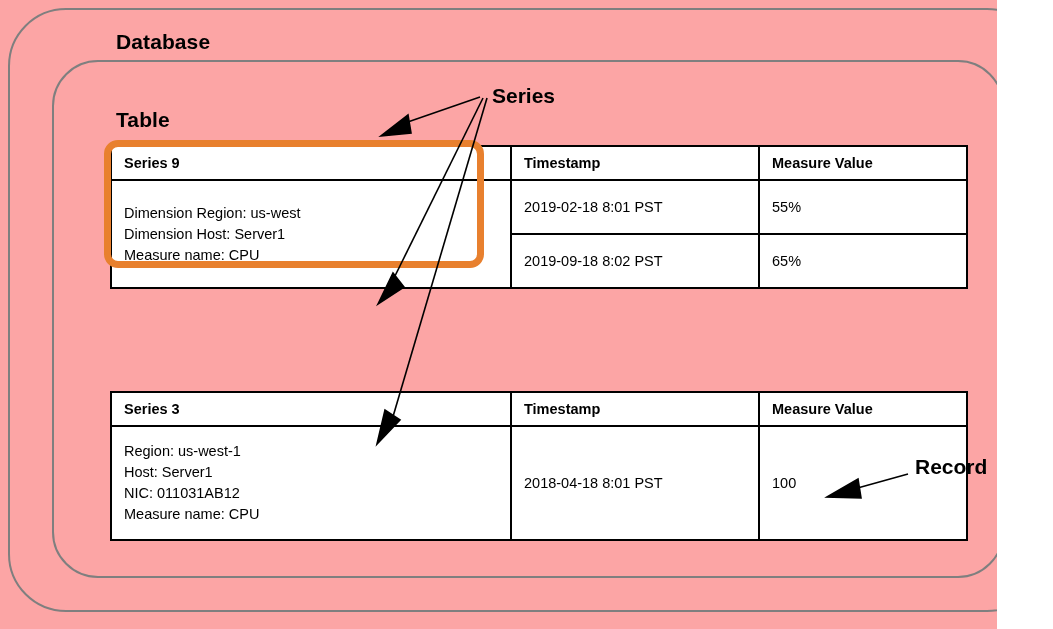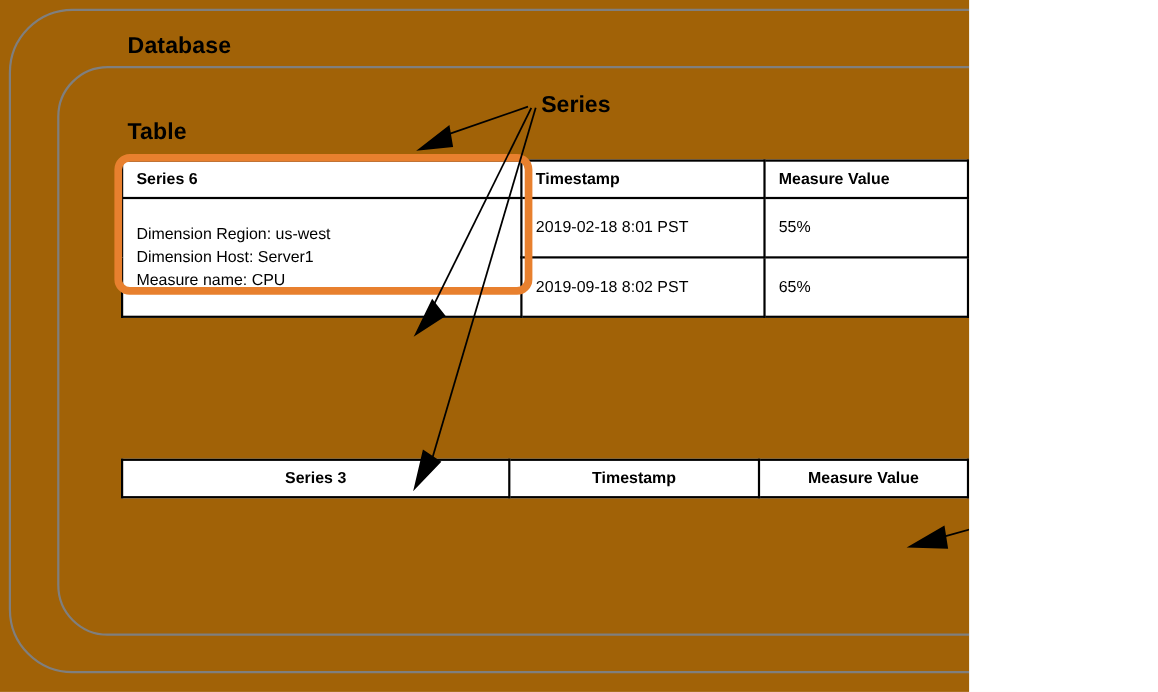"Database" #canvas { background: #a16207 -> #fca5a5; width: 881px -> 997px }
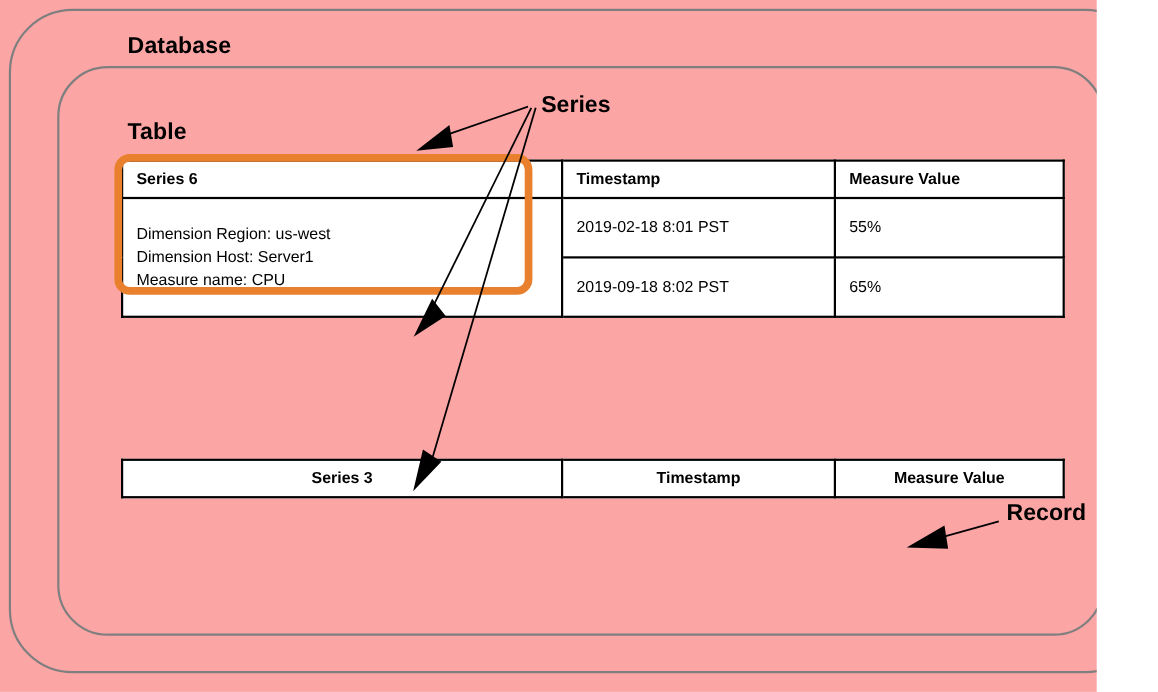"Series 6" td.hdr { text: 6 -> 9 }
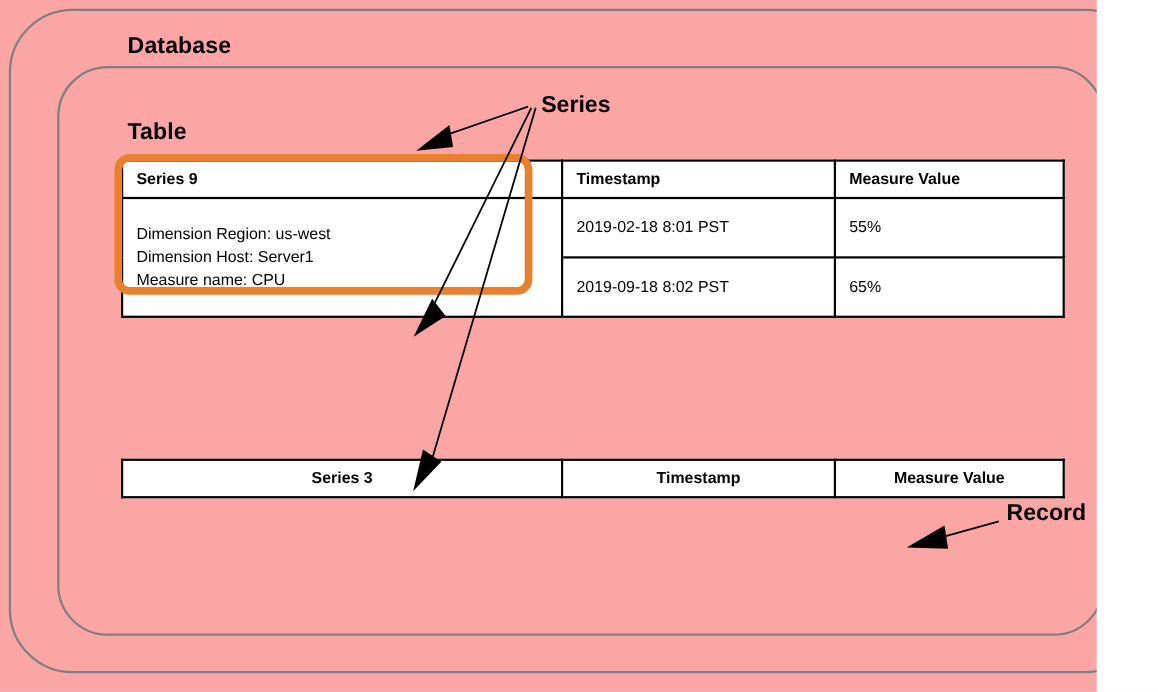"Series 3" #table3 { text-align: center -> none; top: 417px -> 391px }
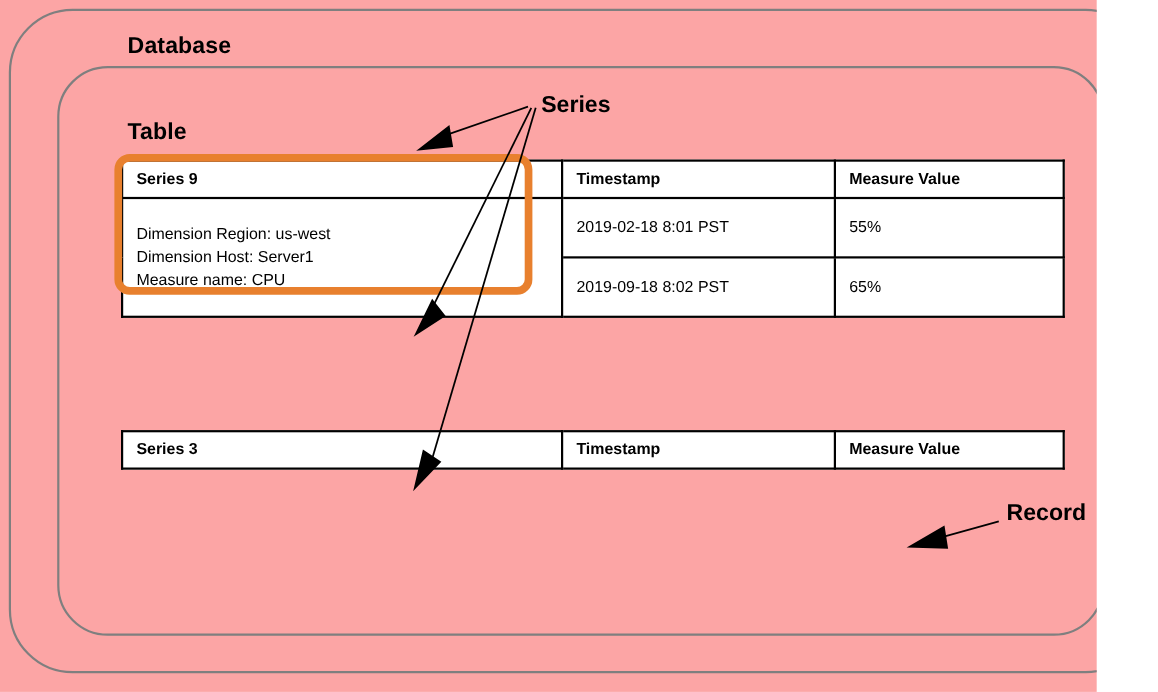"Region: us-west-1" tr { html: none -> <tr> <td> <div>Region: us-west-1</div> <div>Host: Server1</div> <div>NIC: 011031AB12</div> <div>Measure name: CPU</div> </td> <td>2018-04-18 8:01 PST</td> <td>100</td> </tr> }
